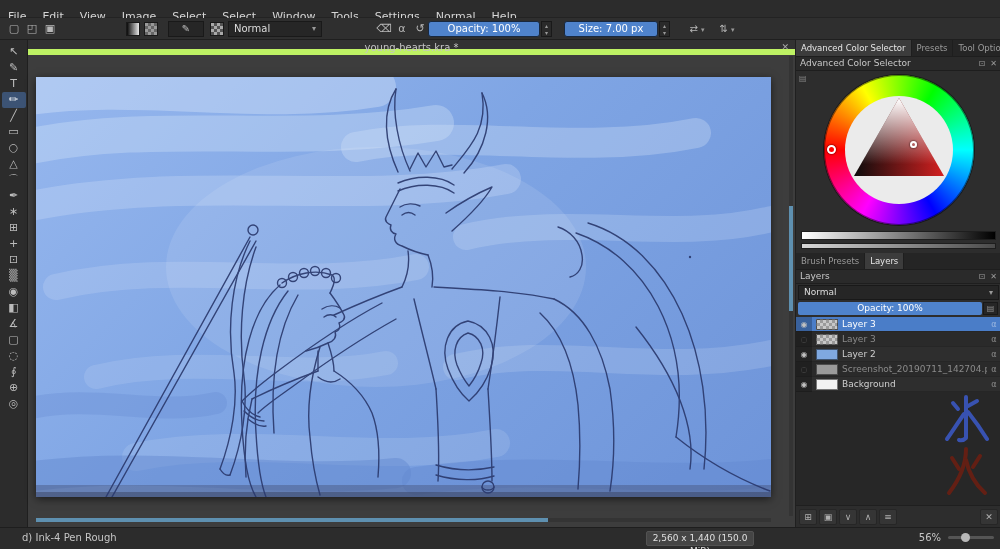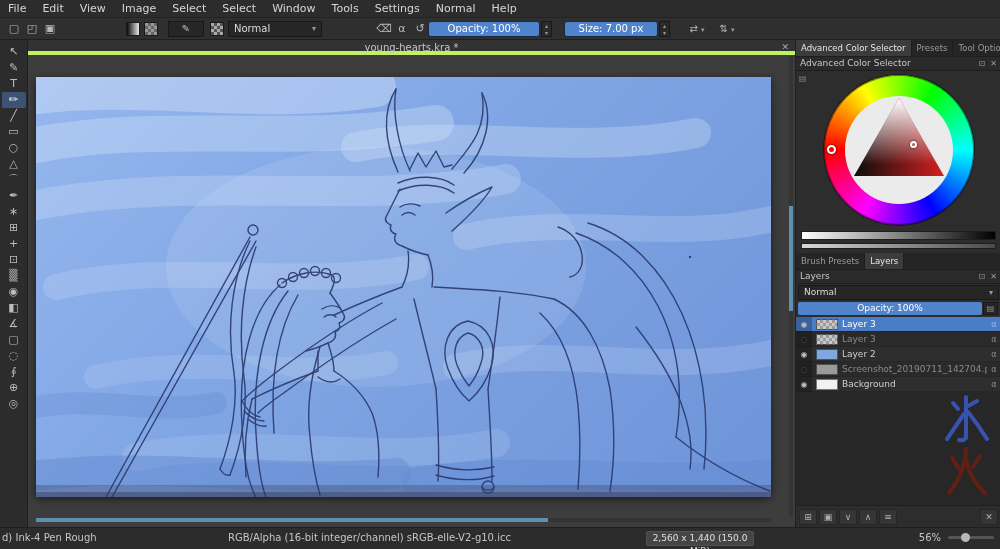"File" .menu-item { padding: 0 8px -> 8px 8px }
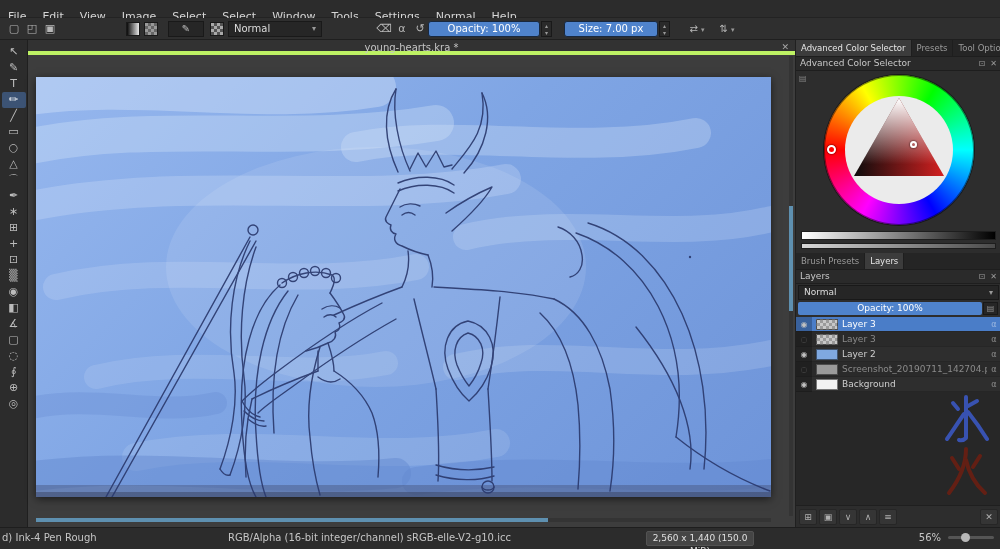"young-hearts.kra *" #doc-tab { border-bottom: 4px solid #bef264 -> 6px solid #bef264 }
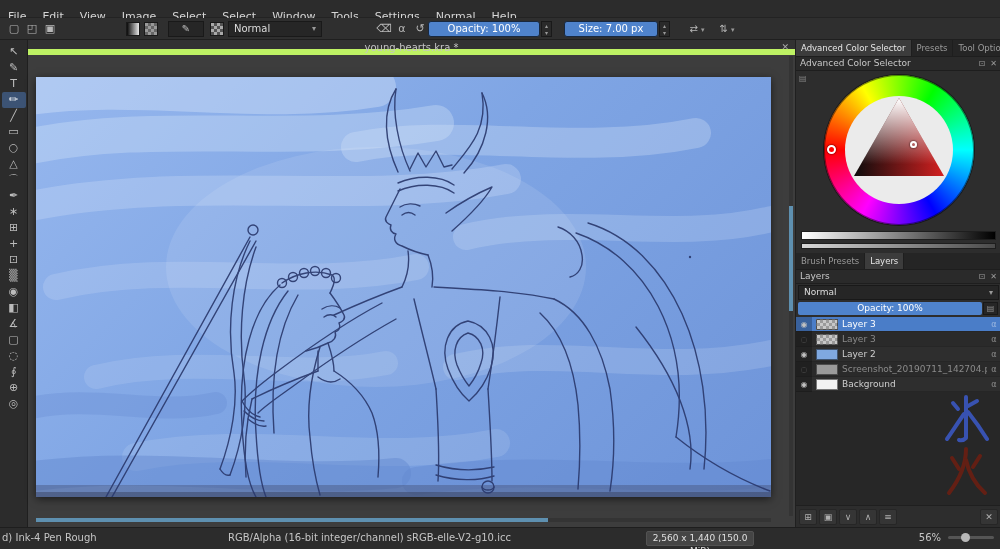"d) Ink-4 Pen Rough" #sb-brush { left: 2px -> 22px }
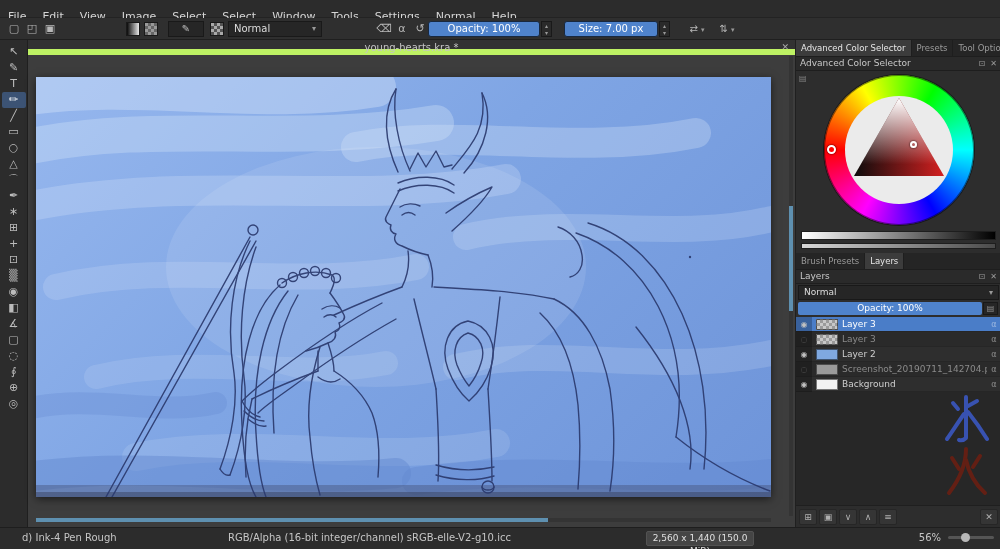"RGB/Alpha (16-bit integer/channel)" span { html: <span>RGB/Alpha (16-bit integer/channel) sRGB-elle-V2-g10.icc</span> -> none }
